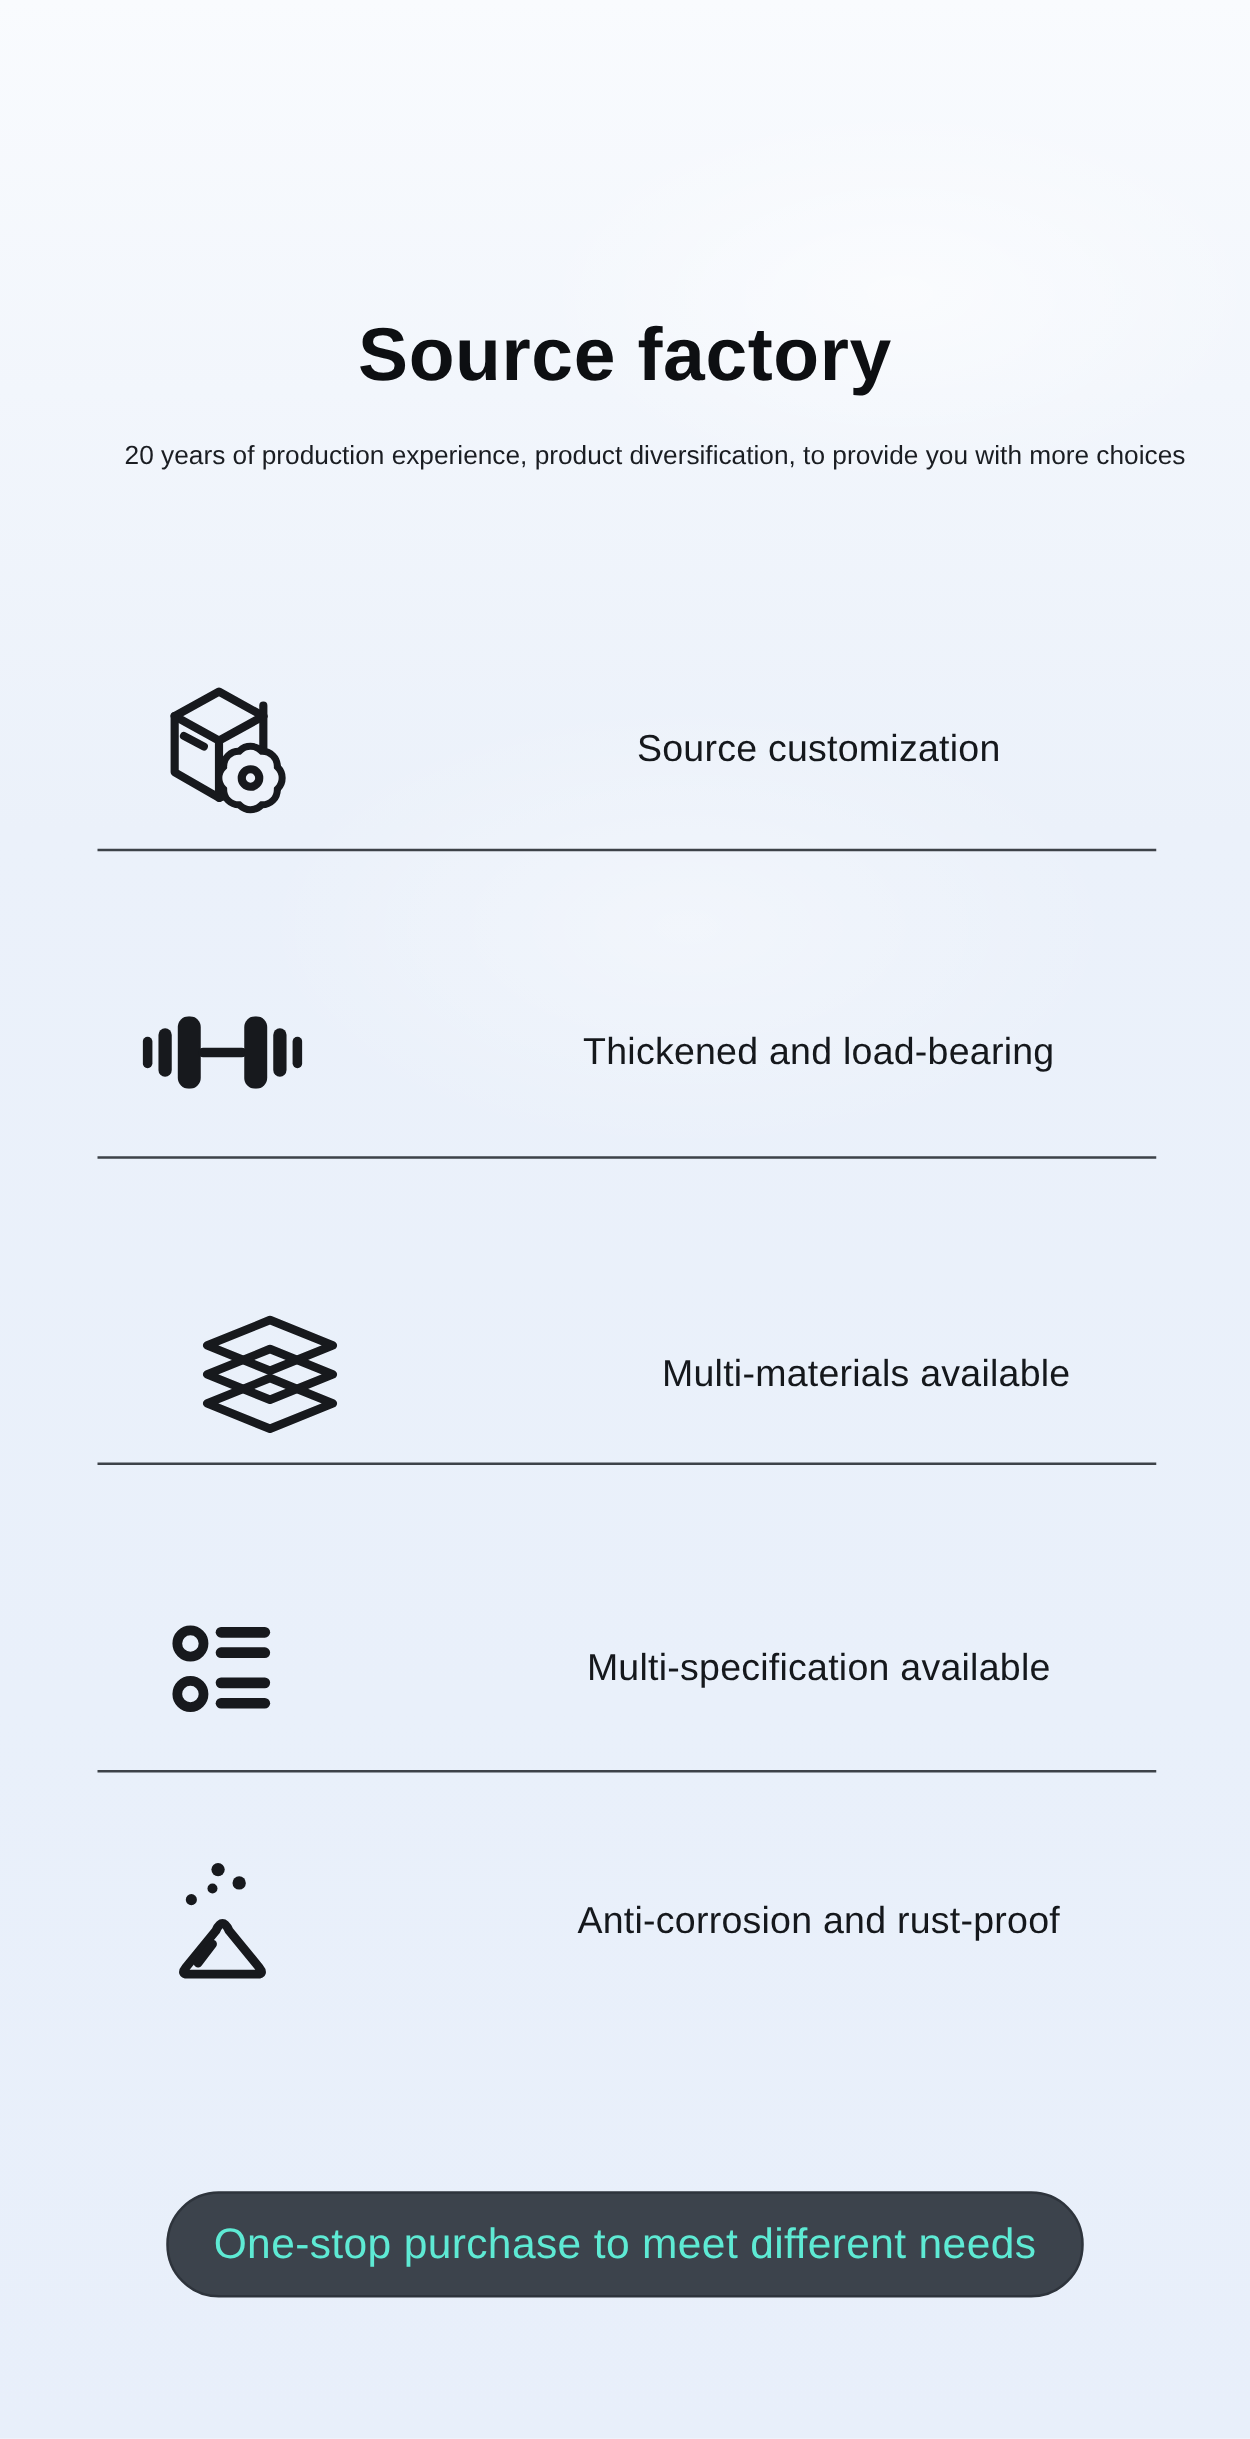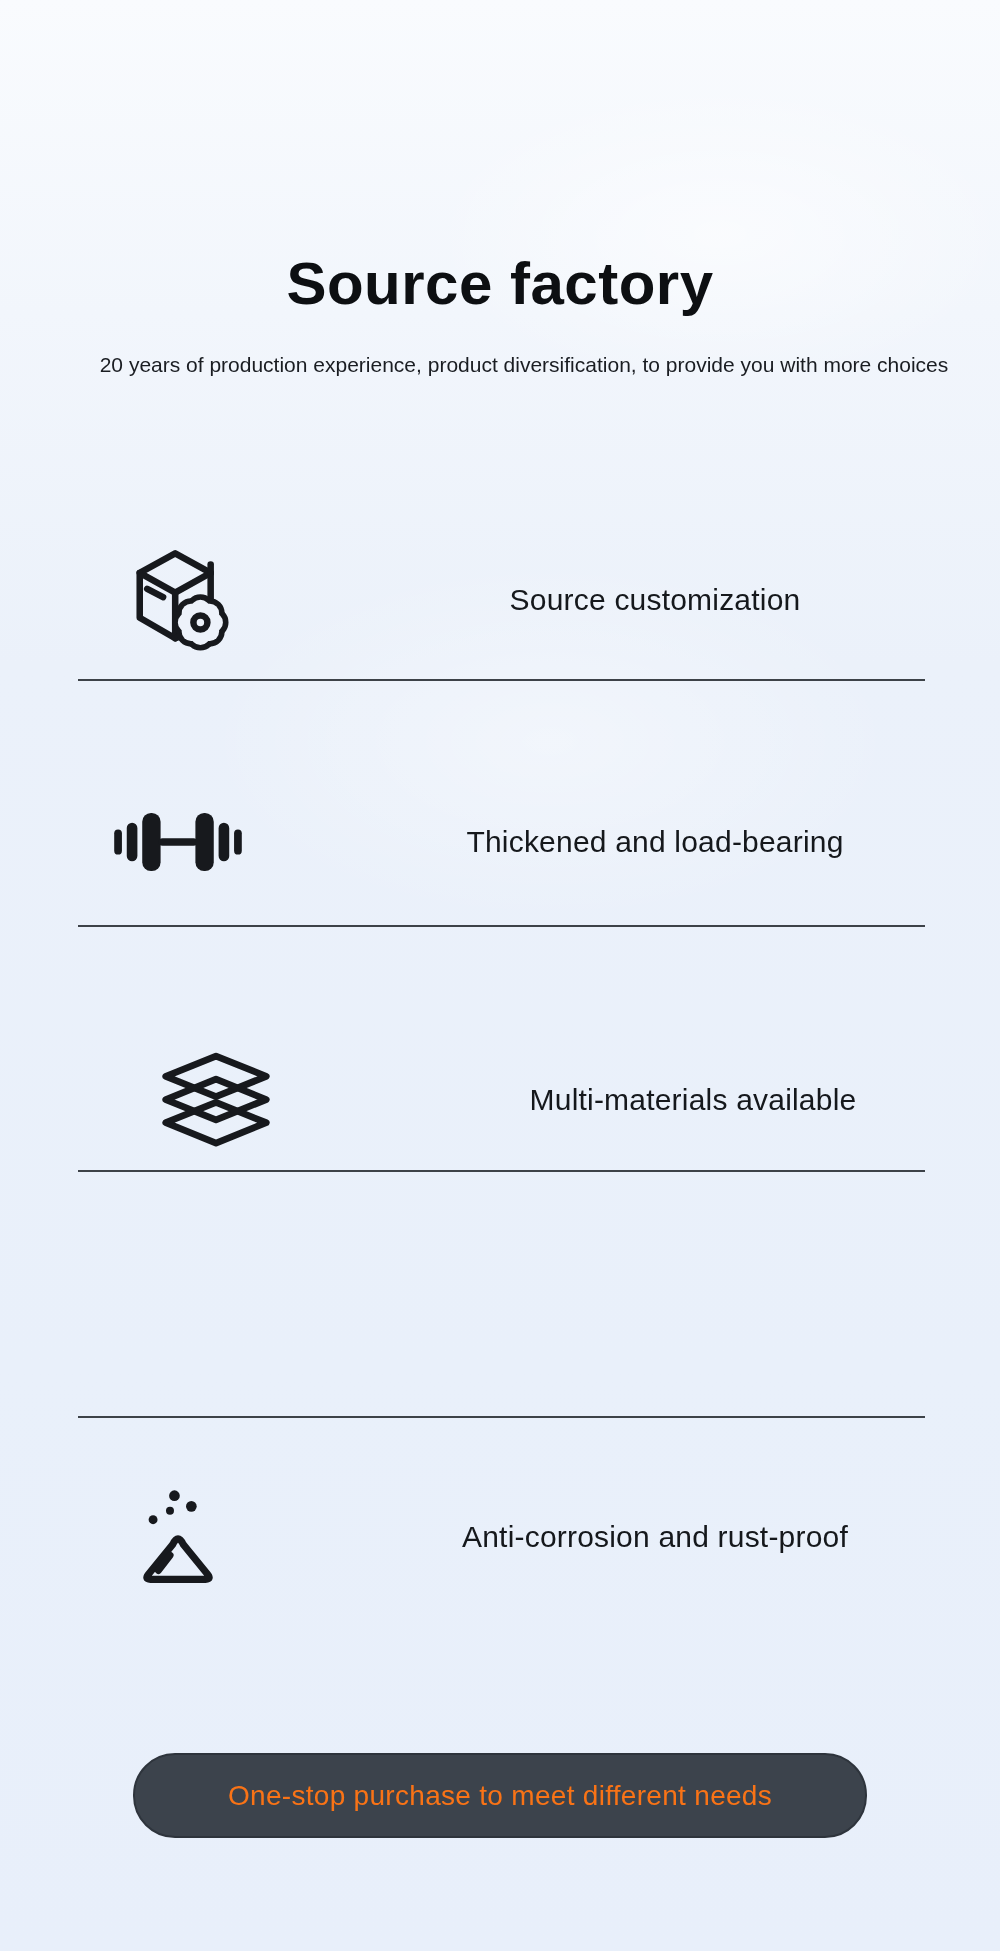"Multi-specification available" div.feature { html: none -> <div> <div> <svg> <circle></circle> <g> <rect></rect> <rect></rect> </g> <circle></circle> <g> <rect></rect> <rect></rect> </g> </svg> </div> <div>Multi-specification available</div> </div> }
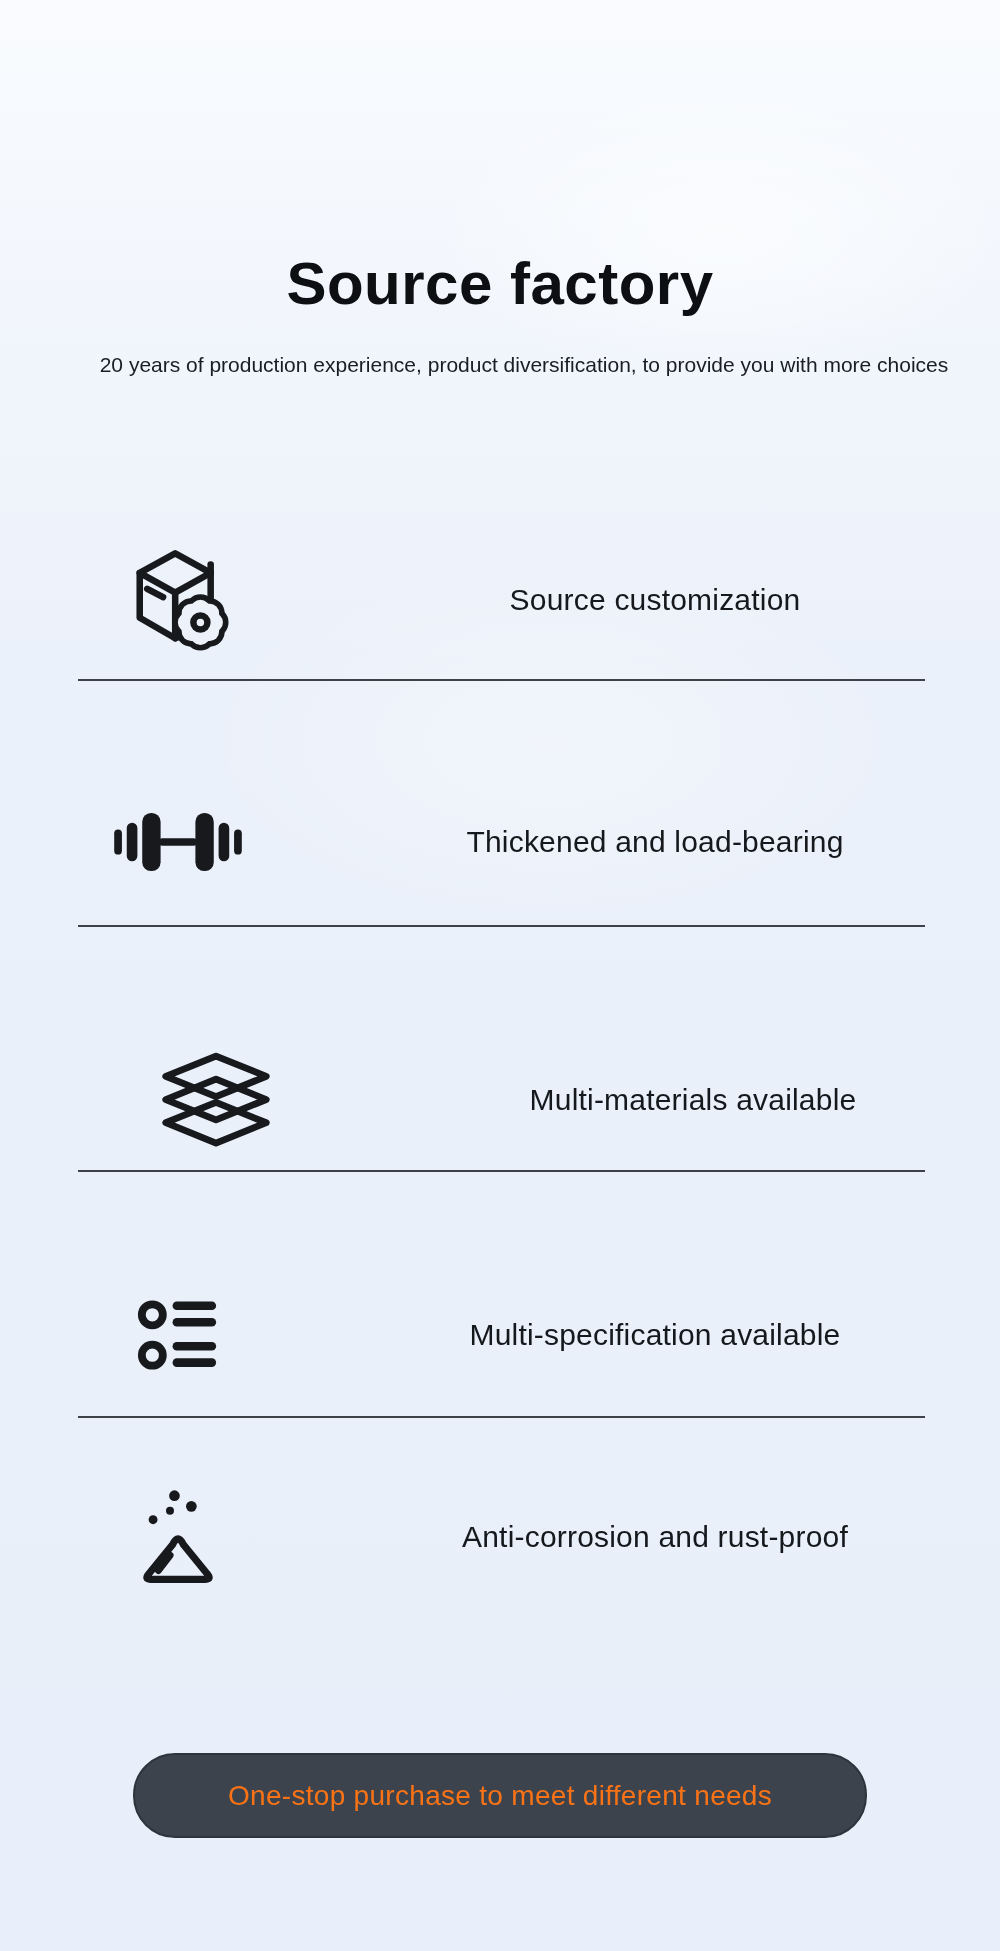"One-stop purchase to meet different" .cta { color: #f97316 -> #5eead4; font-size: 28px -> 34px }
